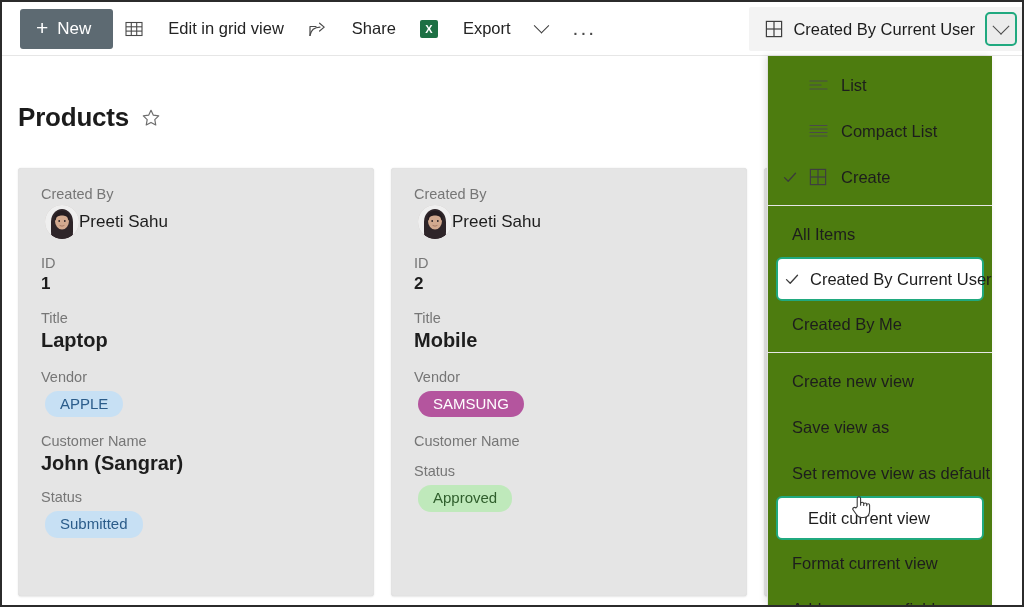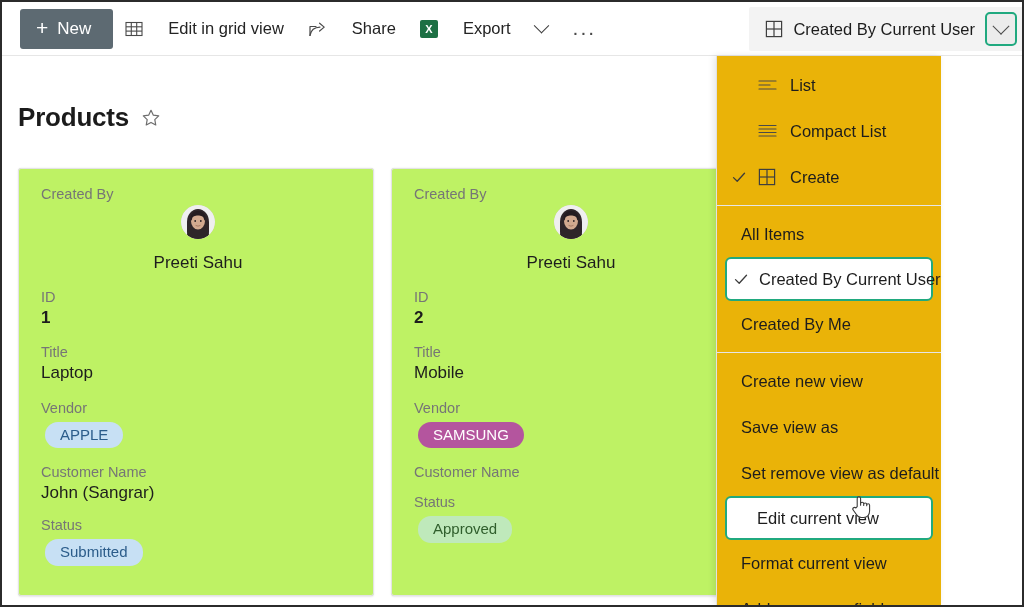"List" .dropdown { background: #eab308 -> #4d7c0f; left: 714px -> 765px }
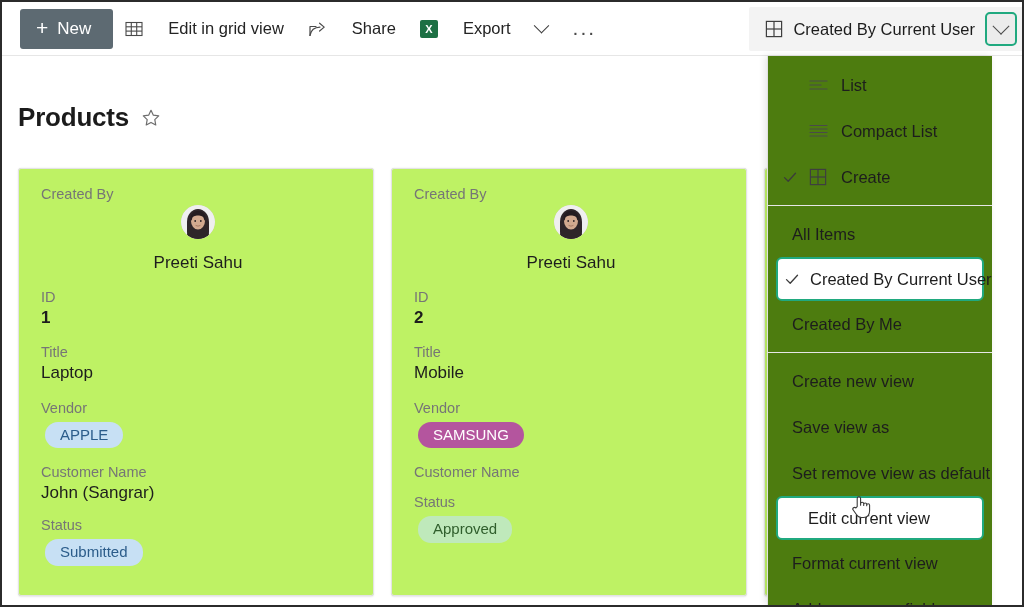"Created By" .card { background: #bef264 -> #e5e5e5 }
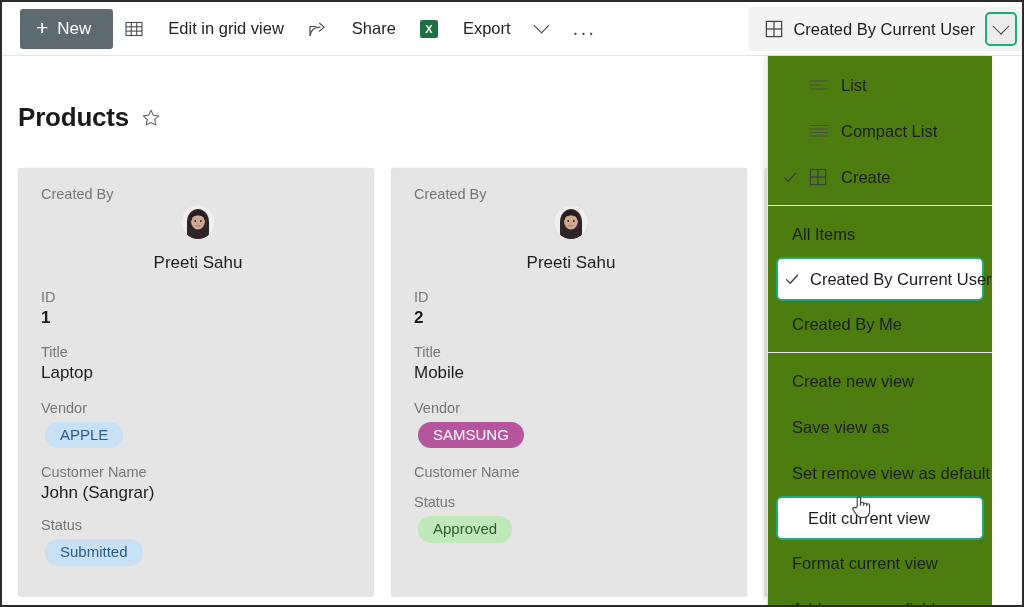"Preeti Sahu" .person-row { flex-direction: column -> none; gap: 14px -> none }
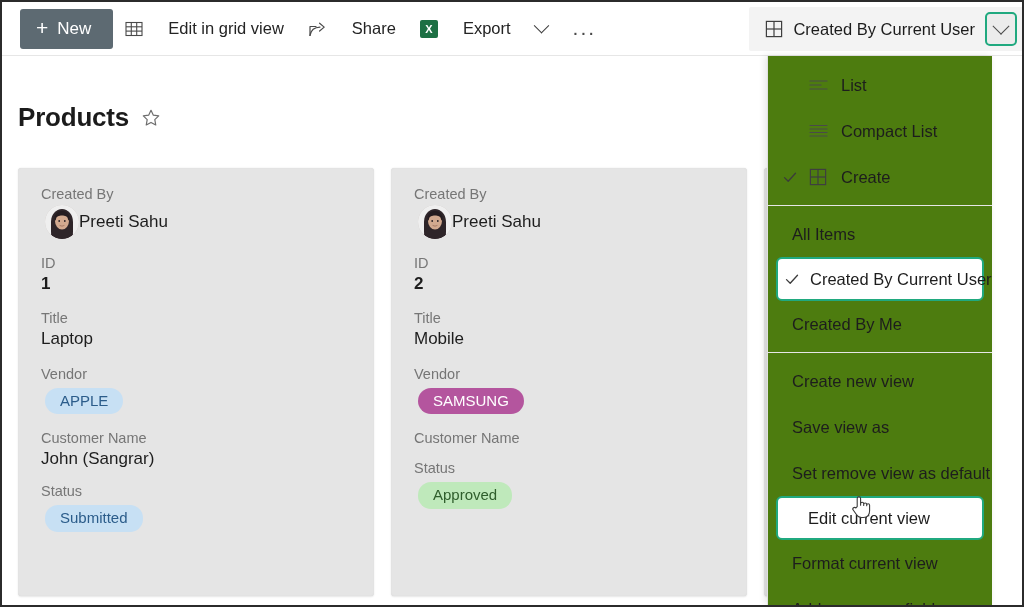"Laptop" .field-value { font-size: 17px -> 20px; font-weight: none -> bold }
